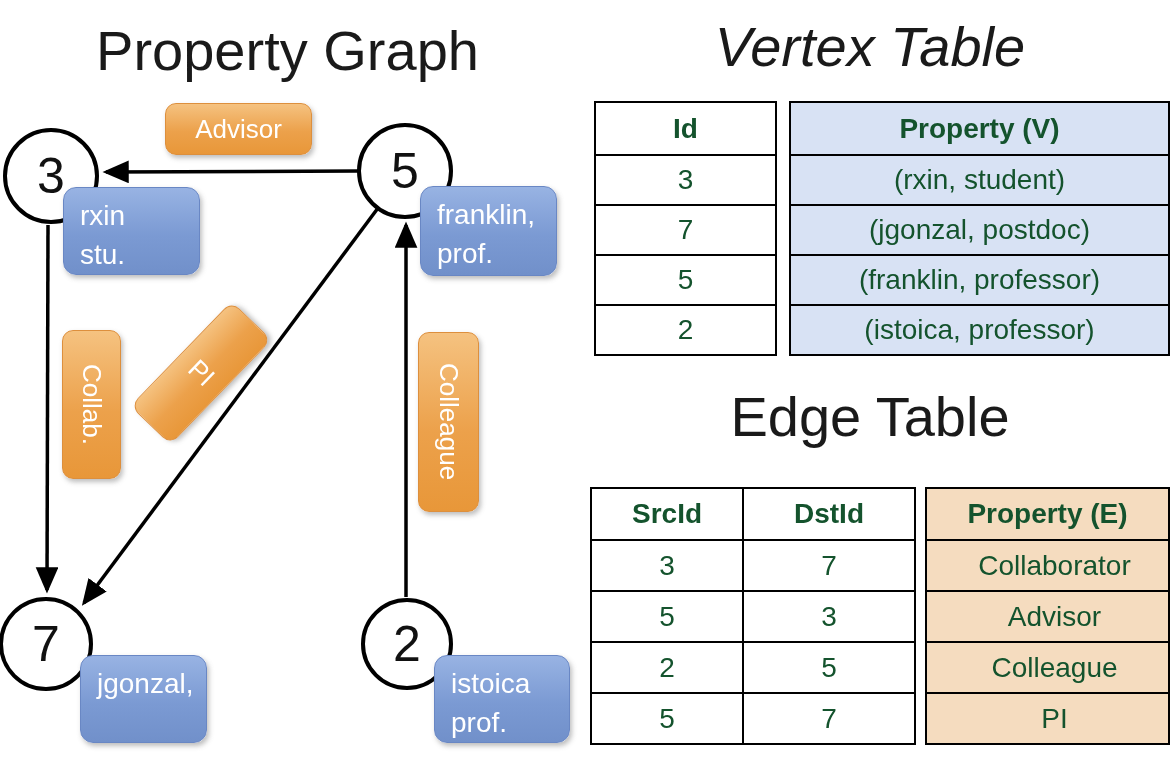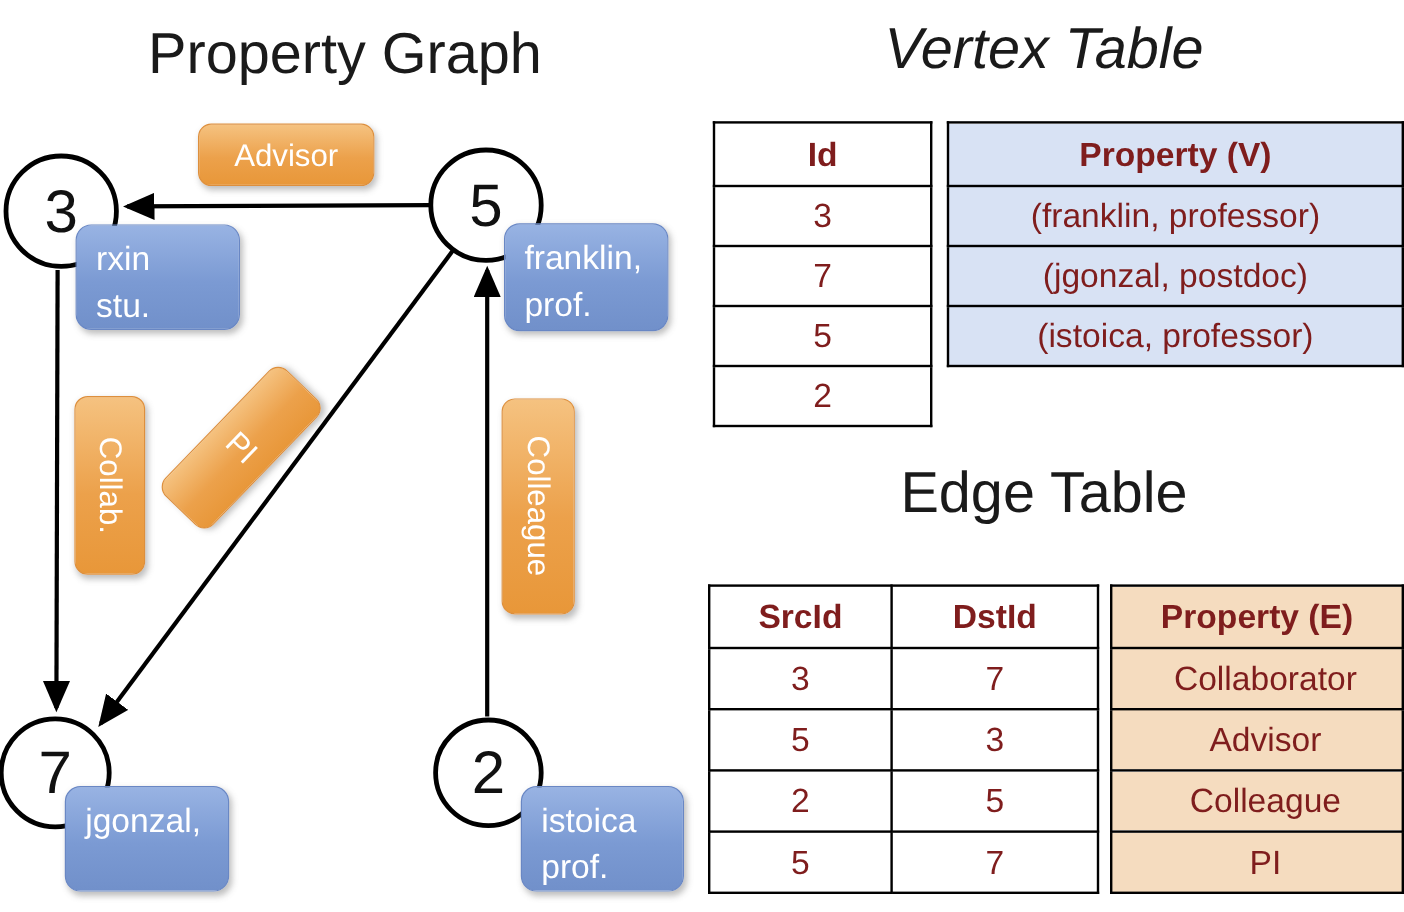"Property Graph" .title { font-size: 48px -> 56px }
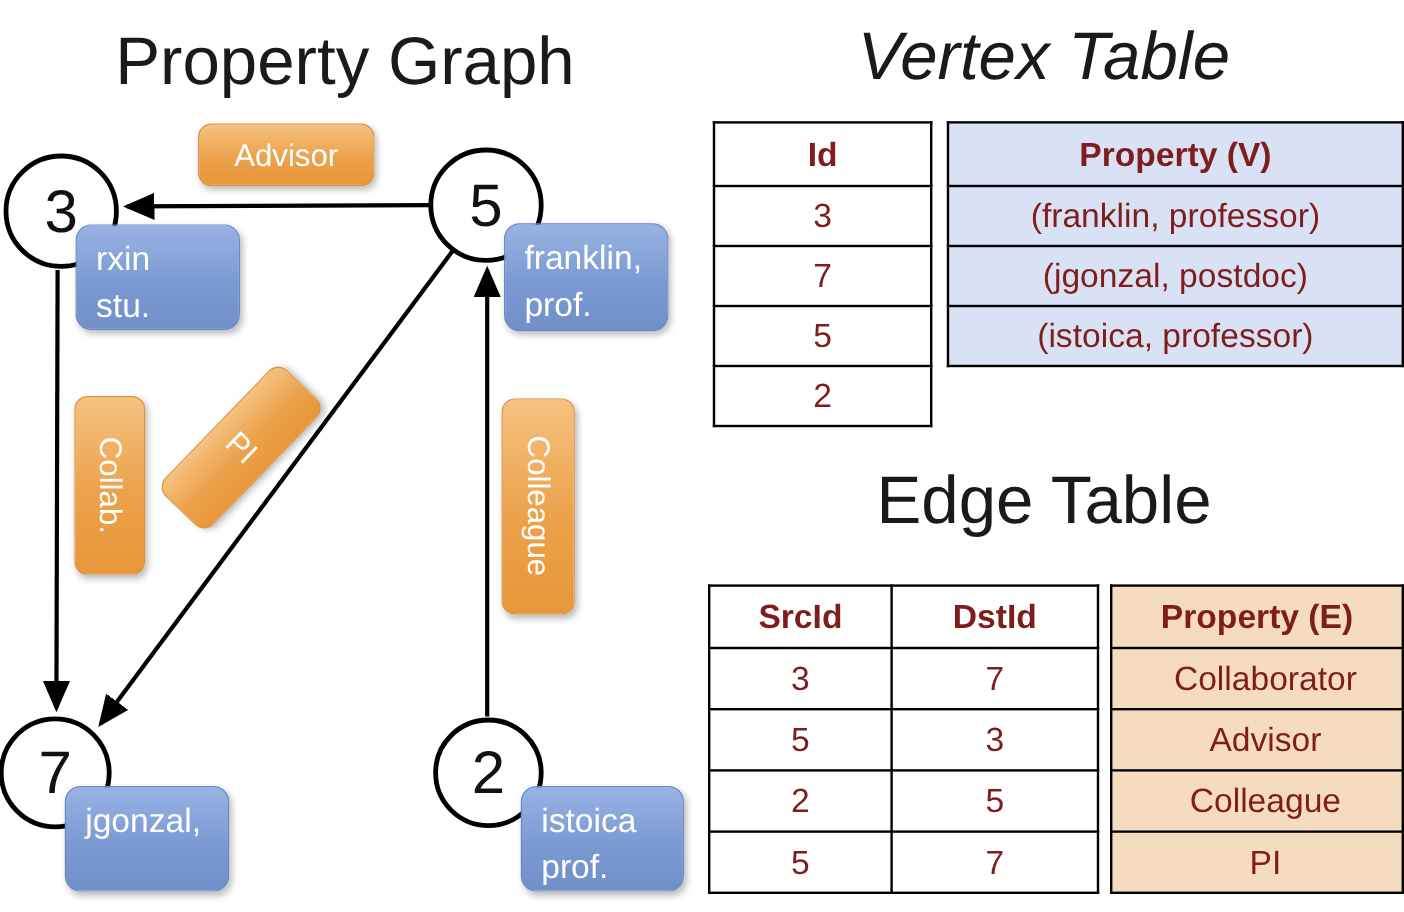"Id" .ptable th,.ptable td { color: #7f1d1d -> #14532d }
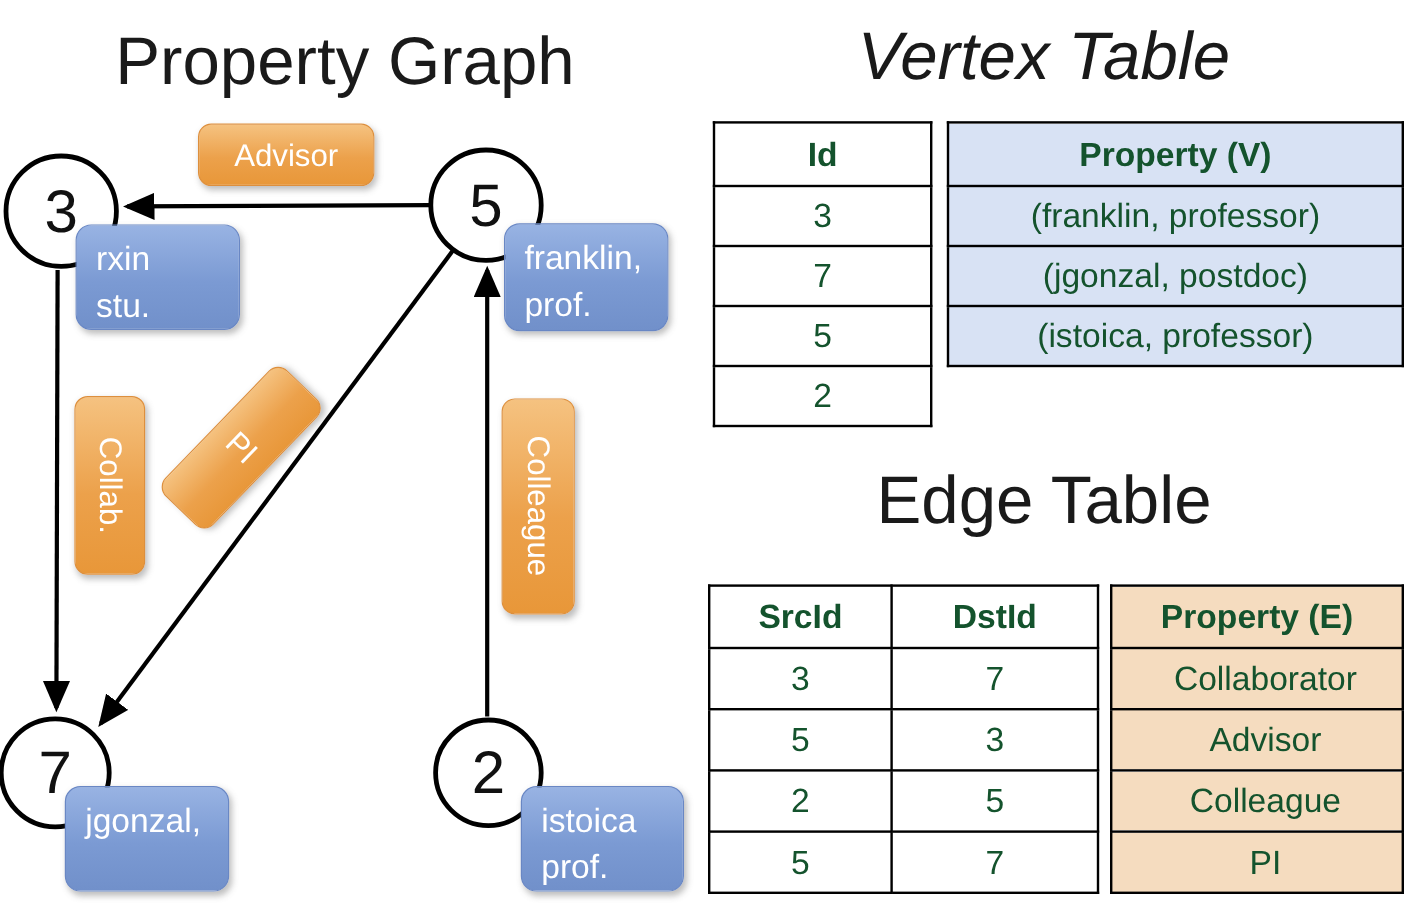"(rxin, student)" tr { html: none -> <tr> <td>(rxin, student)</td> </tr> }
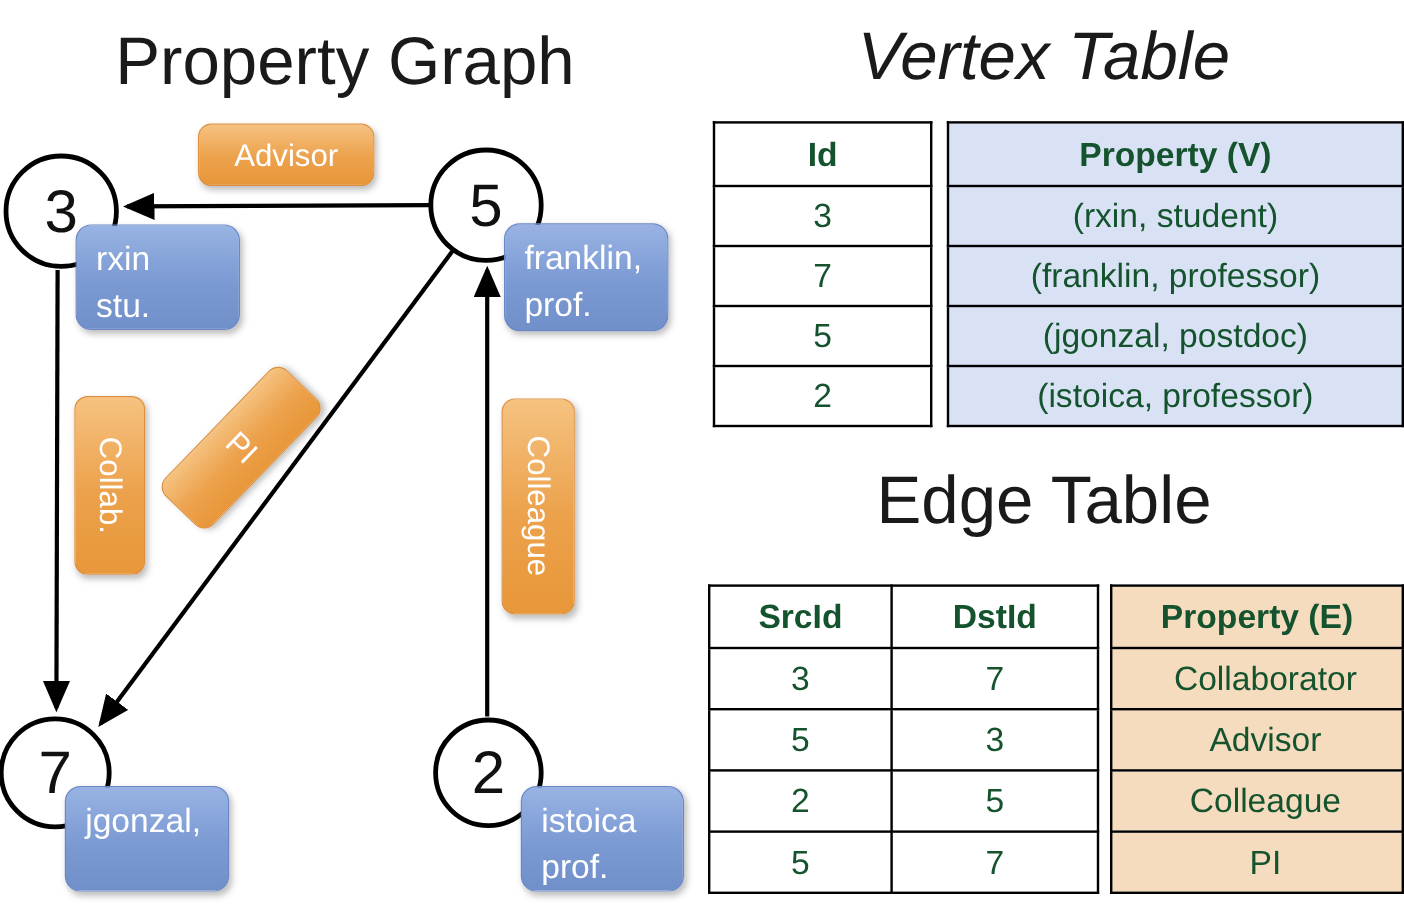"(franklin, professor)" tr { order: before "(jgonzal, postdoc)" -> after "(jgonzal, postdoc)" }
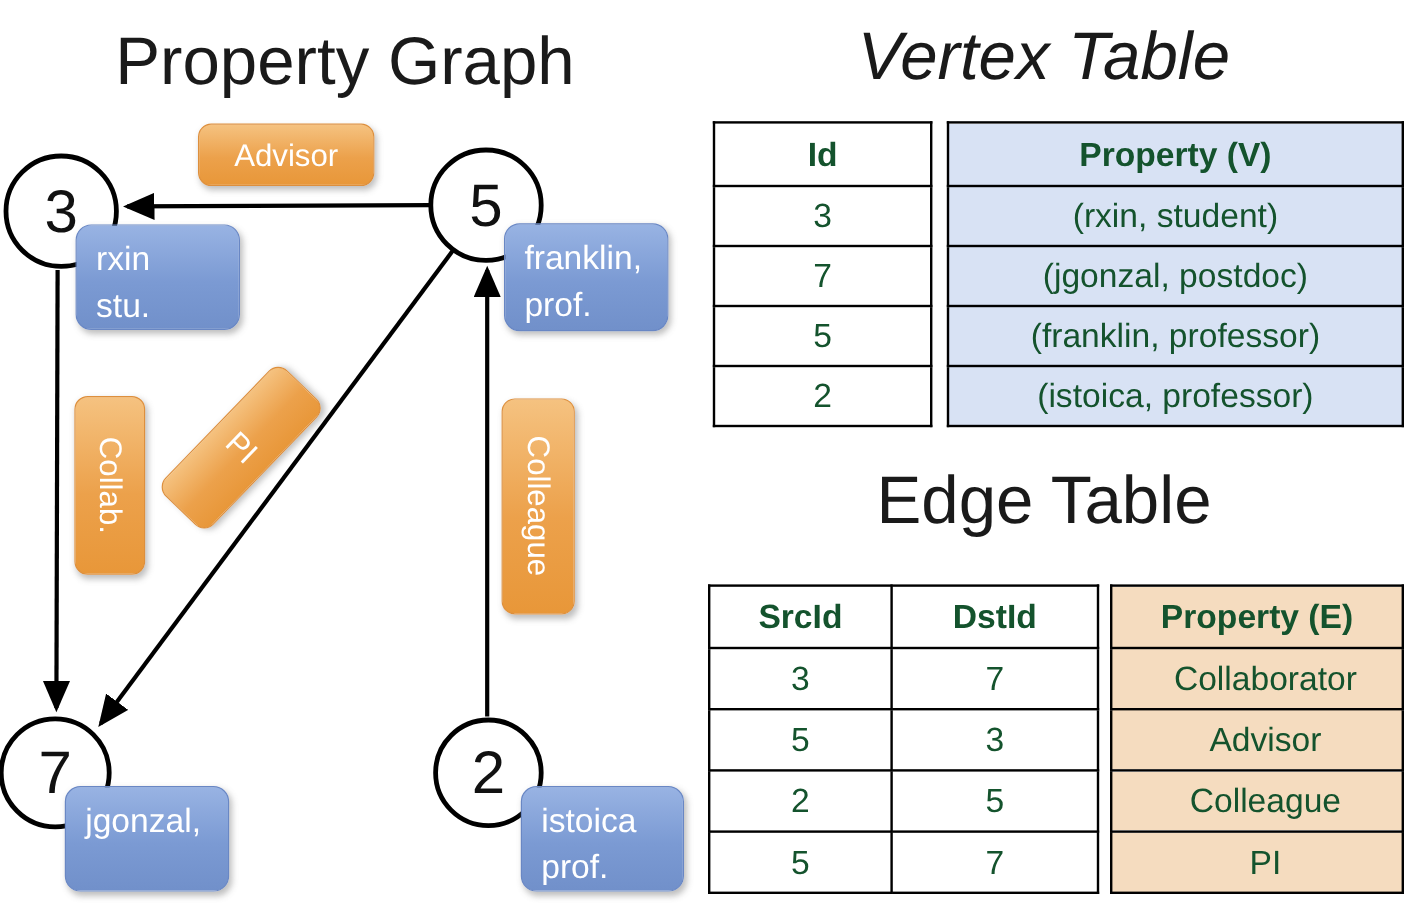"jgonzal," div.vertex-label { left: 54px -> 80px; width: 137px -> 127px }
